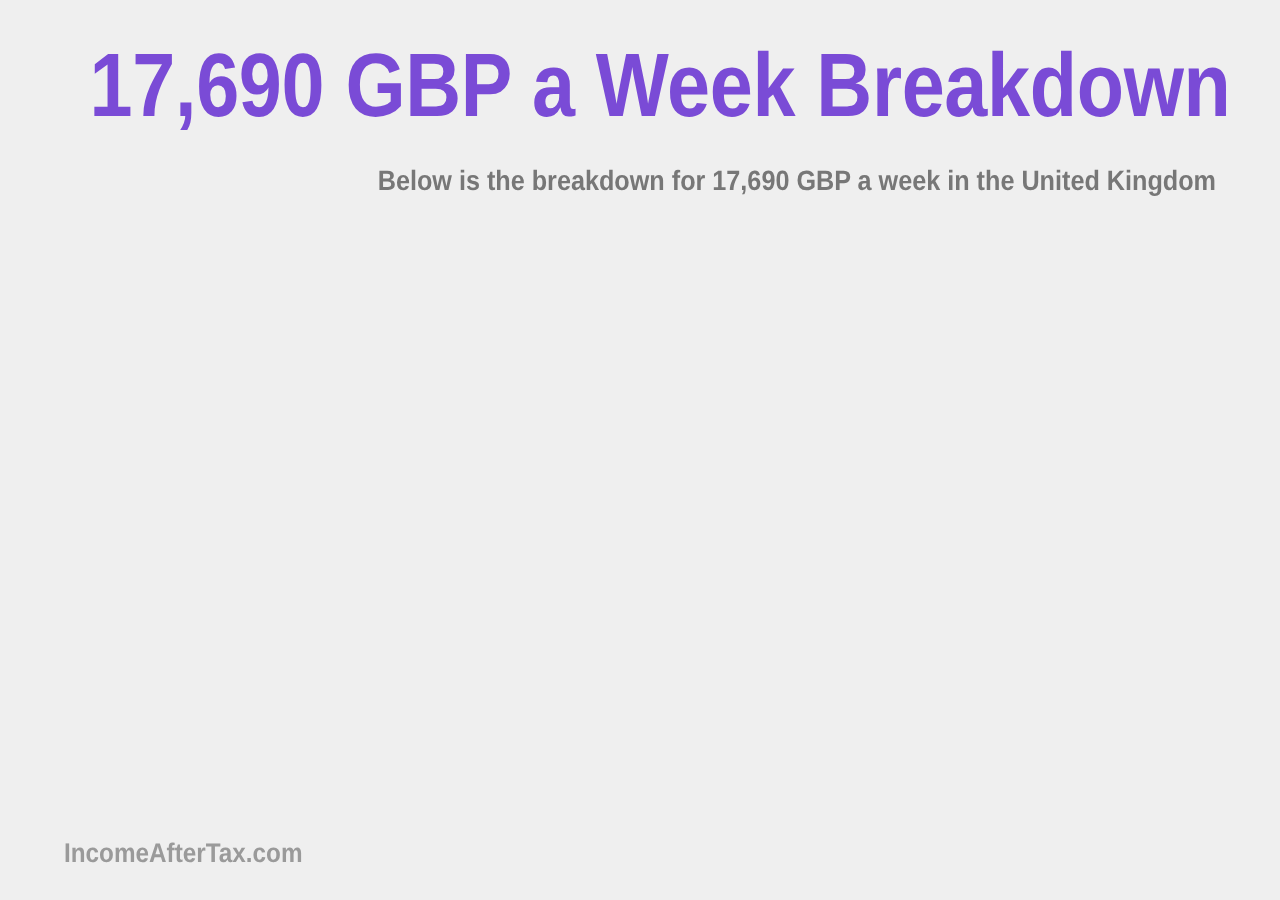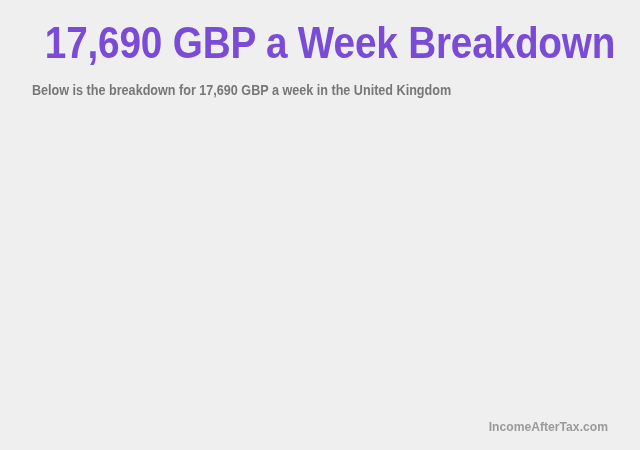"17,690 GBP a Week Breakdown" .header { text-align: left -> right }
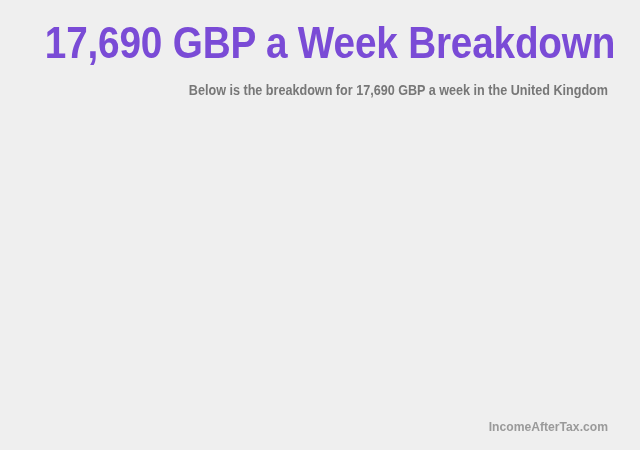"IncomeAfterTax.com" .footer { text-align: right -> left }
